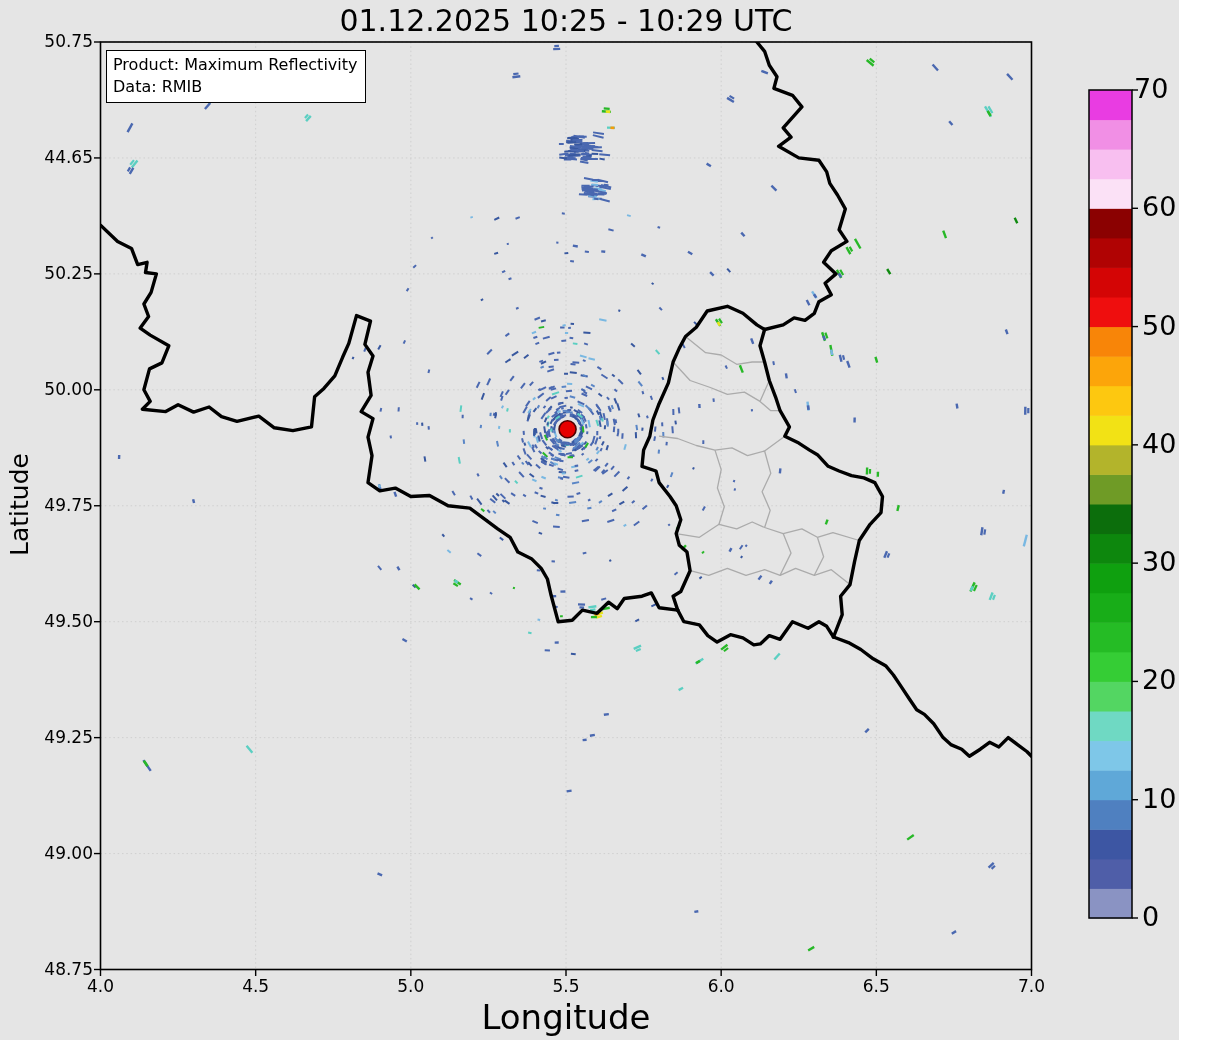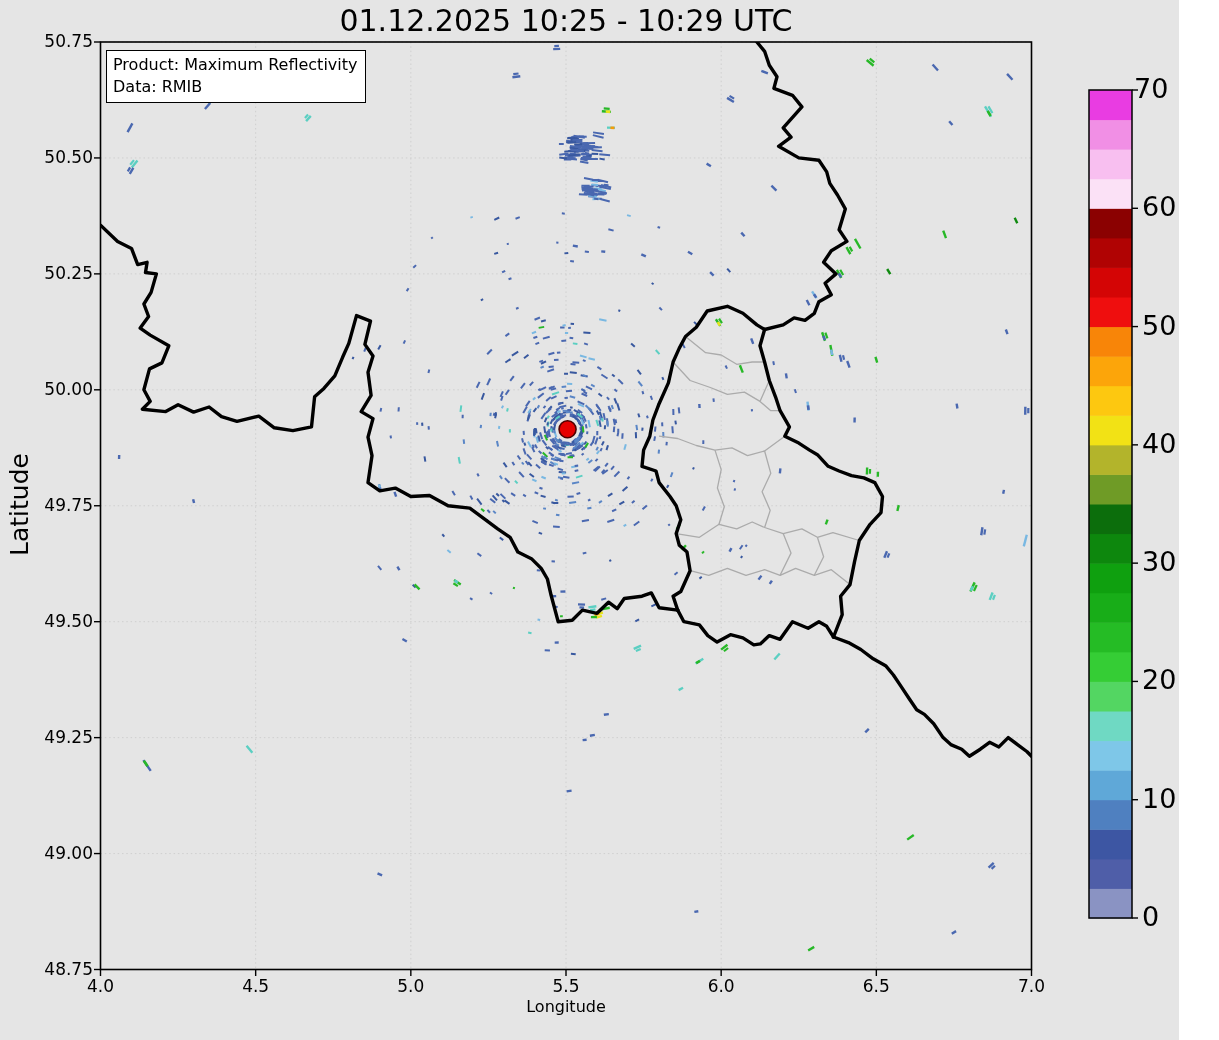"50.50" div.lbl { text: 50.50 -> 44.65 }
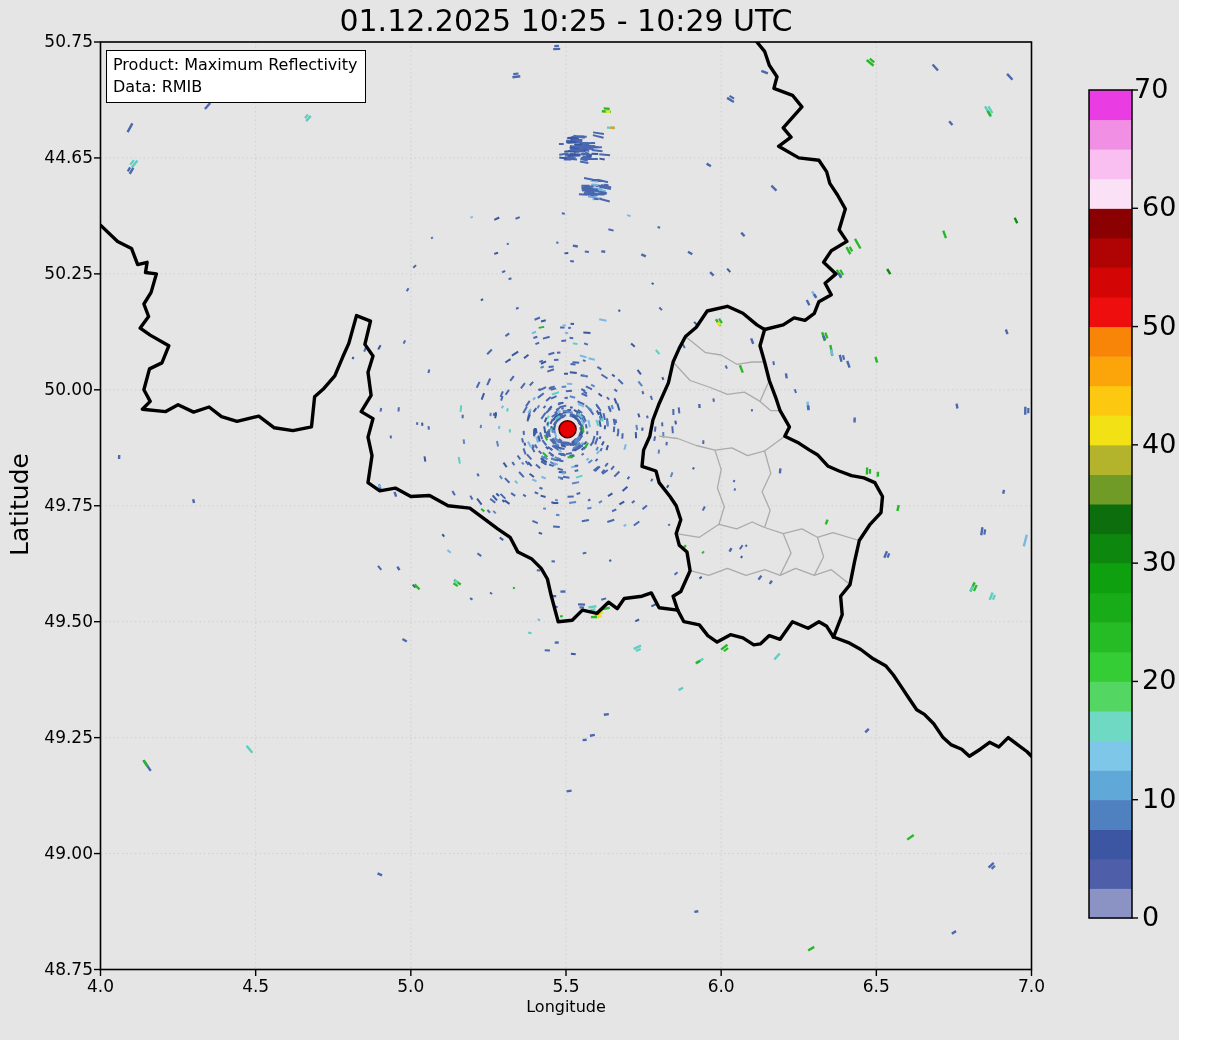"Longitude" #xlabel { font-size: 16px -> 34px }
